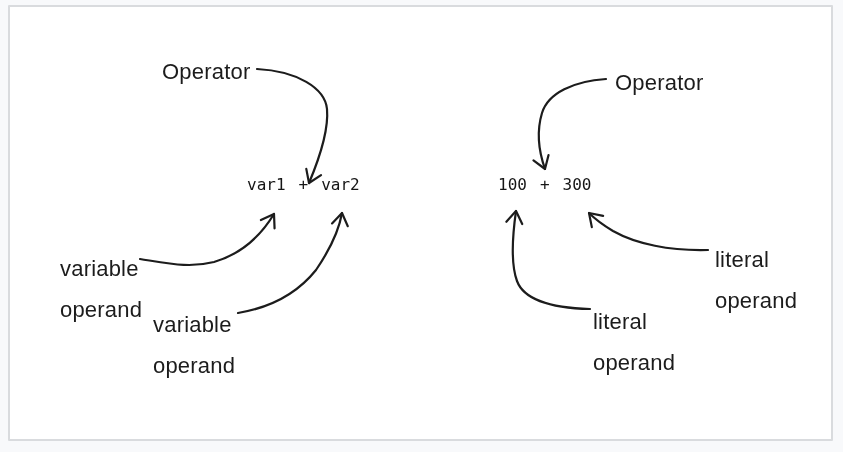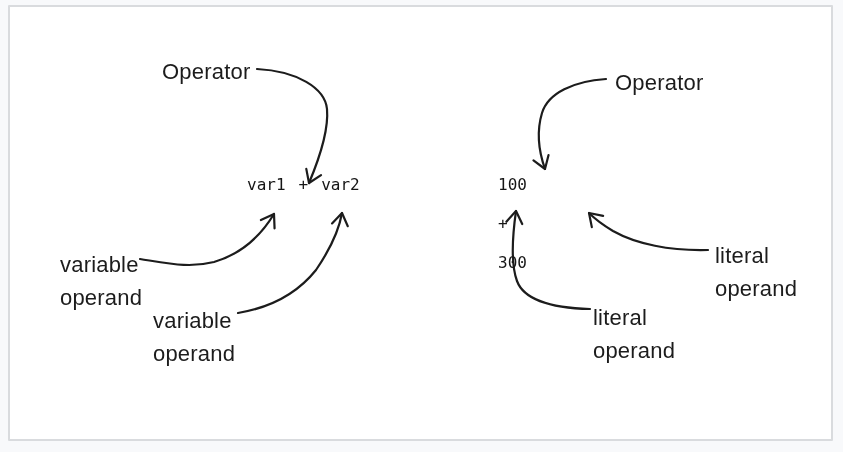"100" div.expr { flex-direction: column -> none }
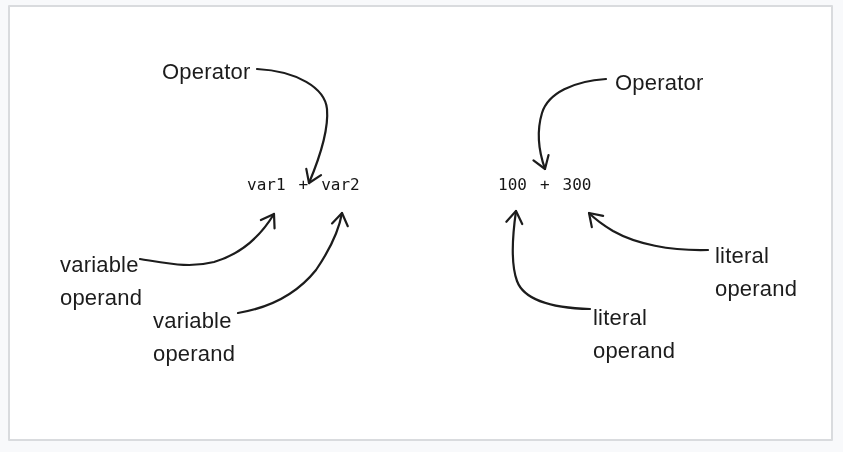"variable" .label { line-height: 33px -> 41px }
